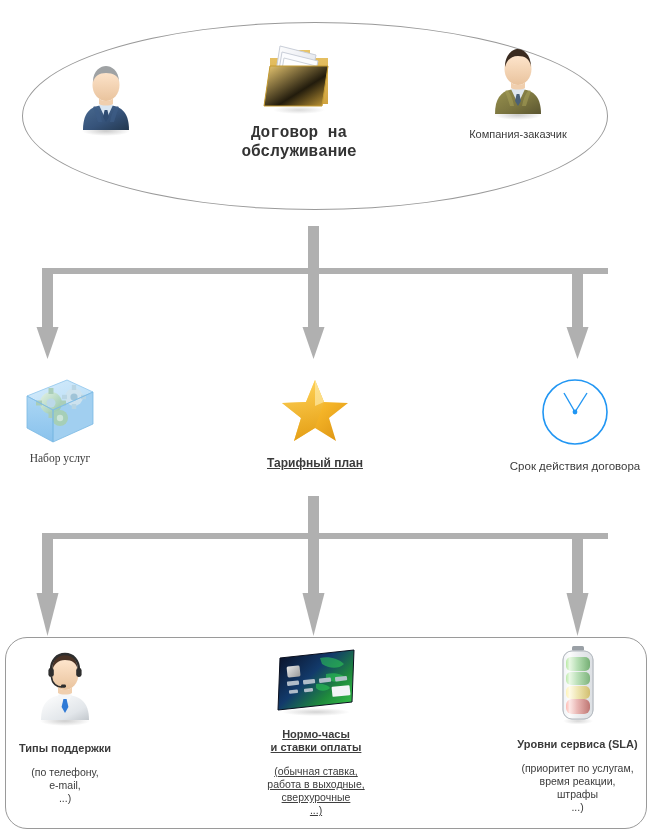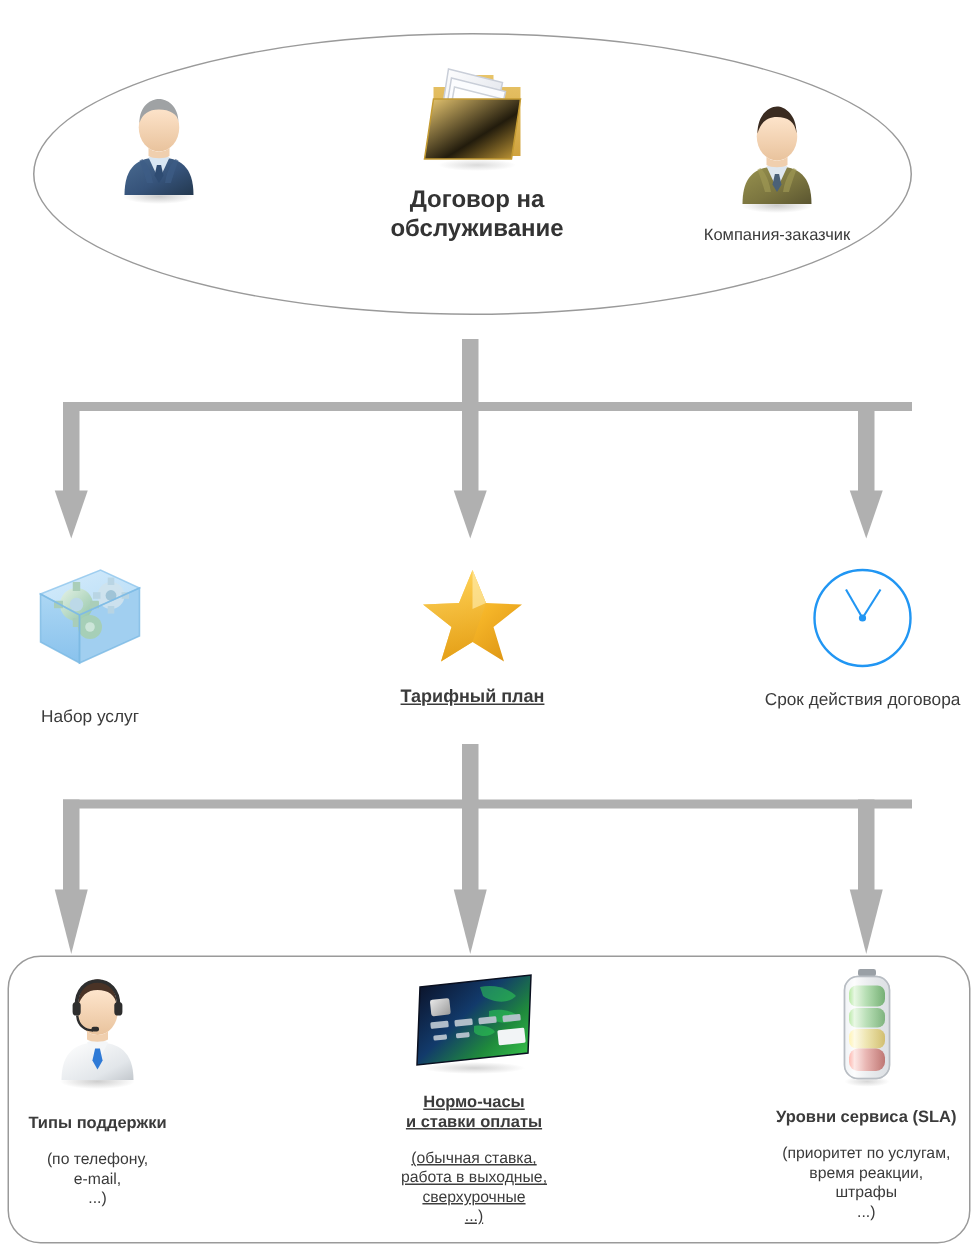"Договор на" div.node { font-family: none -> Liberation Mono, monospace; left: 236px -> 217px }
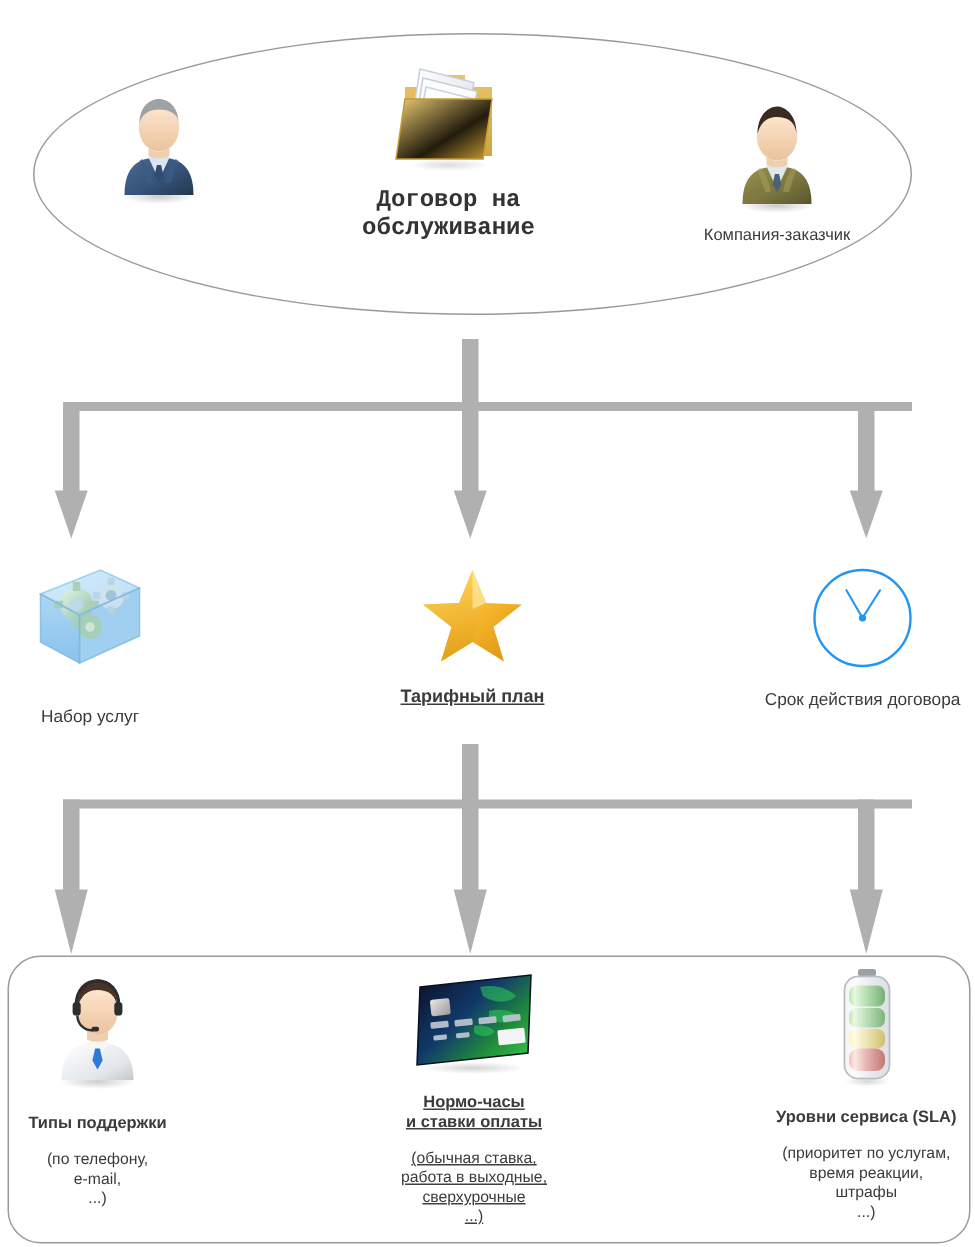"Компания-заказчик" div.node { top: 64px -> 42px }
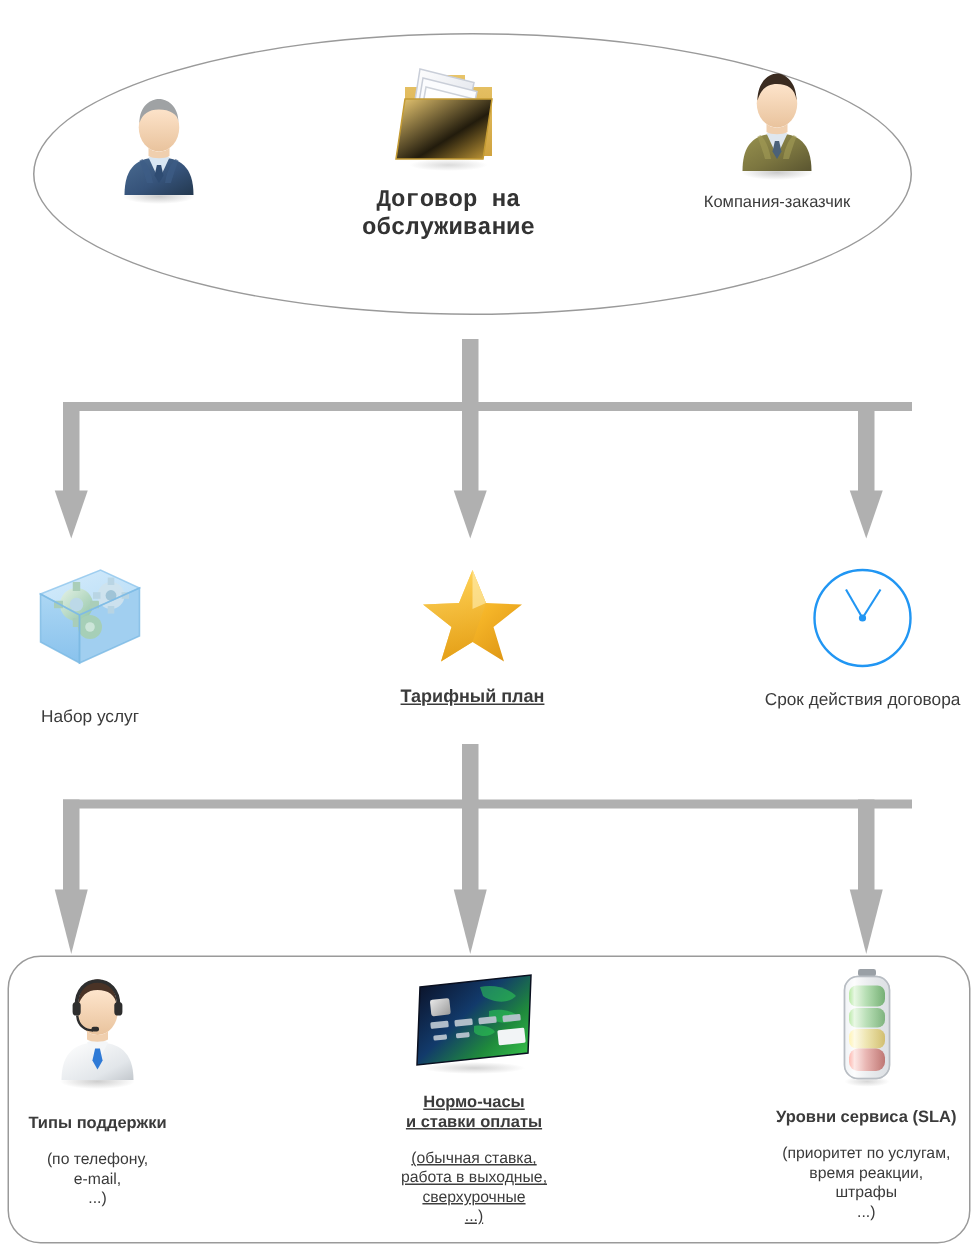"Набор услуг" div.lbl { font-family: none -> Liberation Serif, serif; margin-top: 19px -> 0 }
